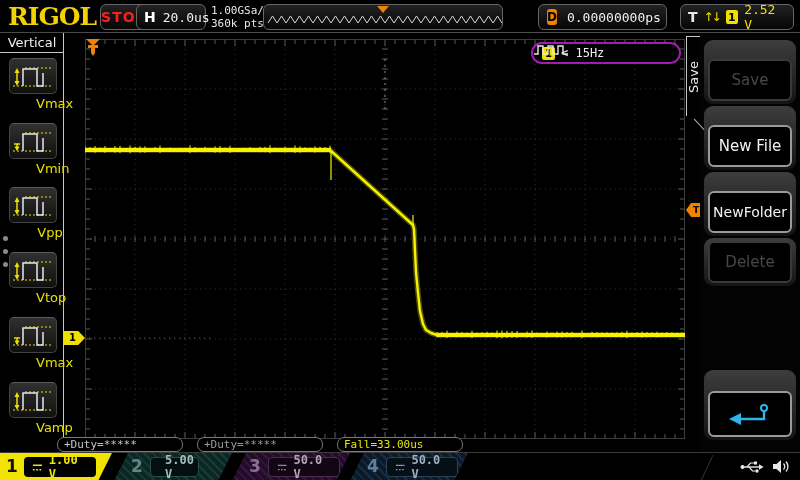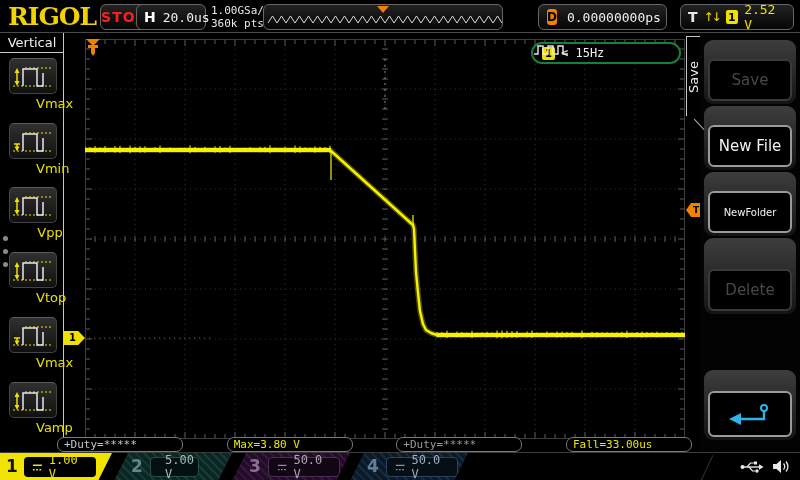"< 15Hz" .freq-badge { border: 2px solid #15803d -> 2px solid #a21caf }
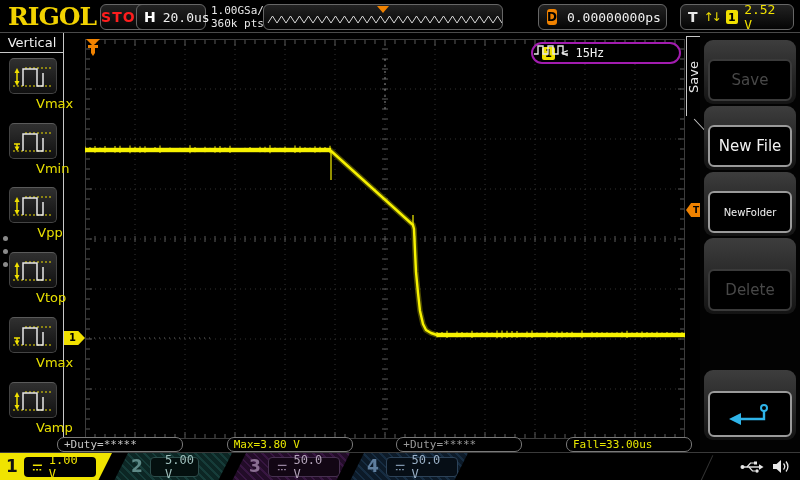"NewFolder" div.menu-btn { font-size: 10px -> 14px }
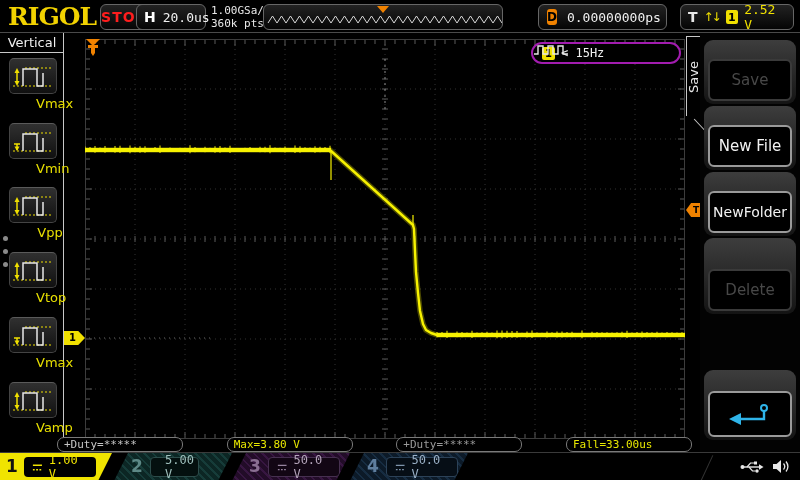"Delete" div.menu-key { height: 76px -> 48px }
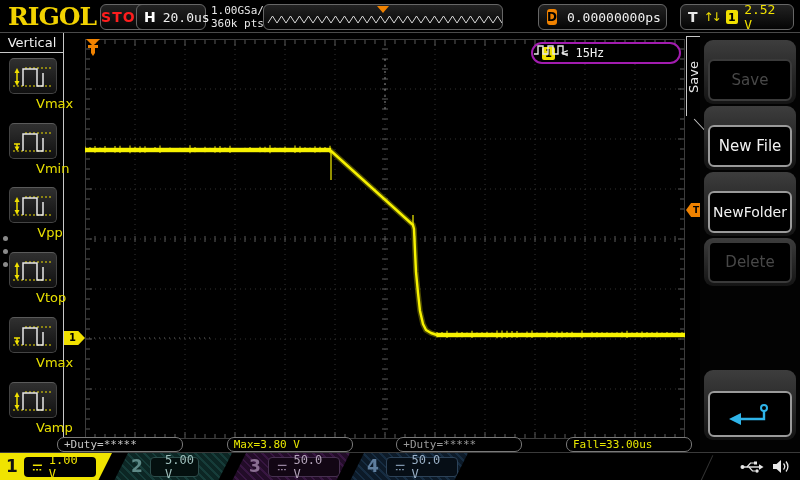"+Duty=*****" .meas-row { justify-content: space-between -> none }
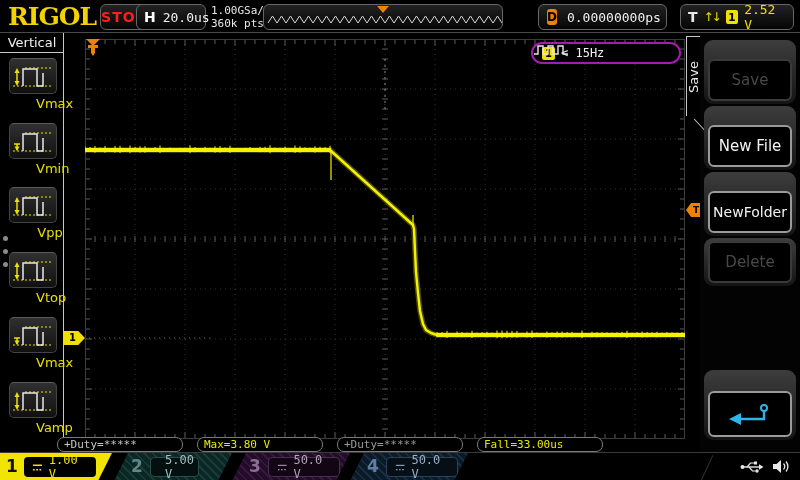"Max=3.80 V" div.meas-slot { html: <div>Max=3.80 V</div> -> none }
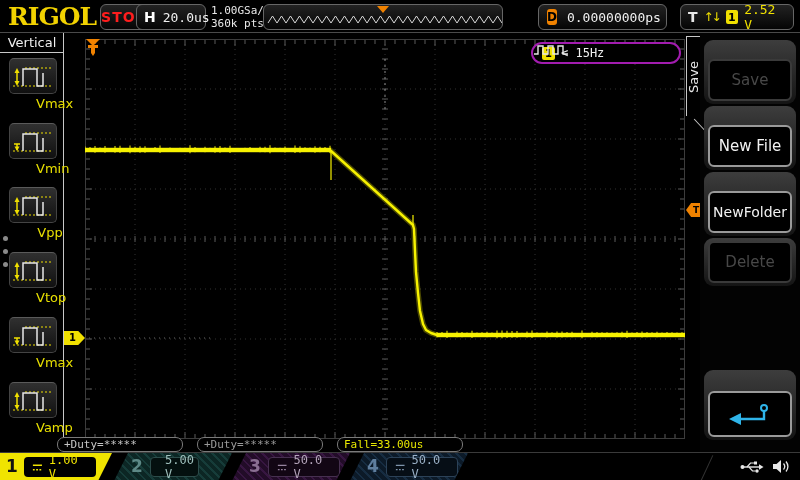"1.00 V" .ch-box { font-weight: none -> bold }
